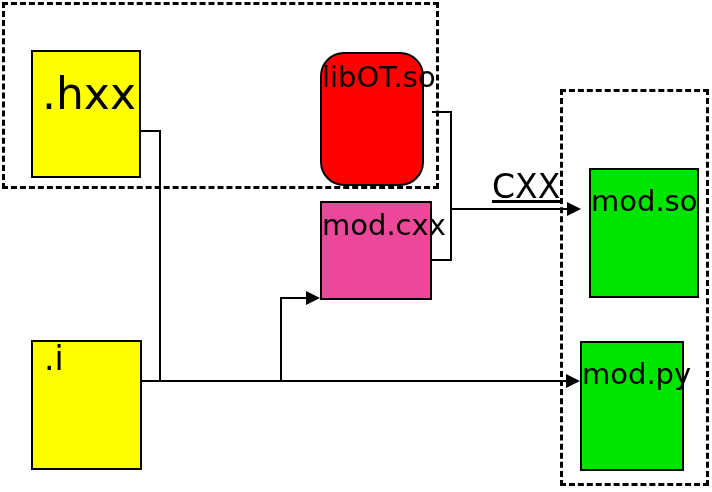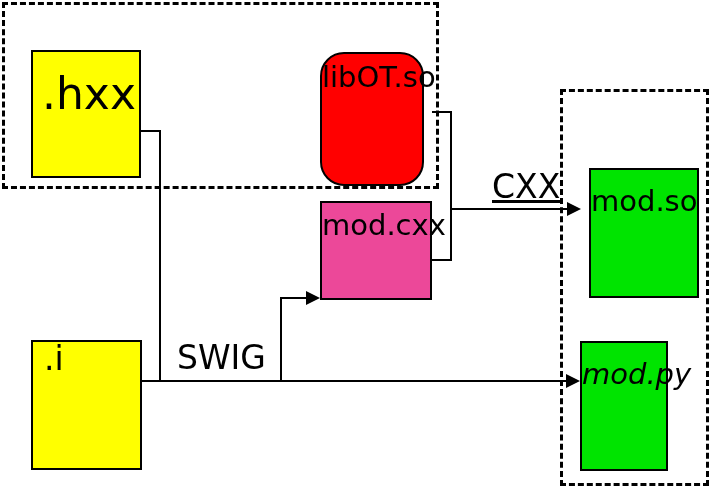"SWIG" div.edge-label { html: <div>SWIG</div> -> none }
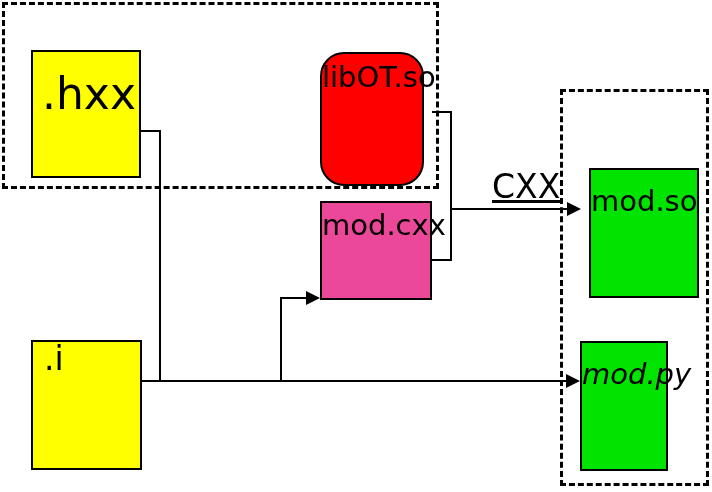"mod.py" div.node { font-style: italic -> none; width: 88px -> 104px }
